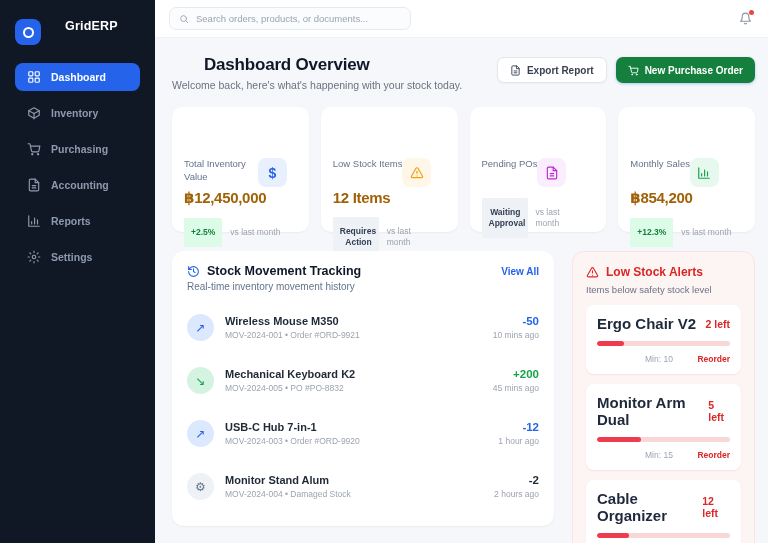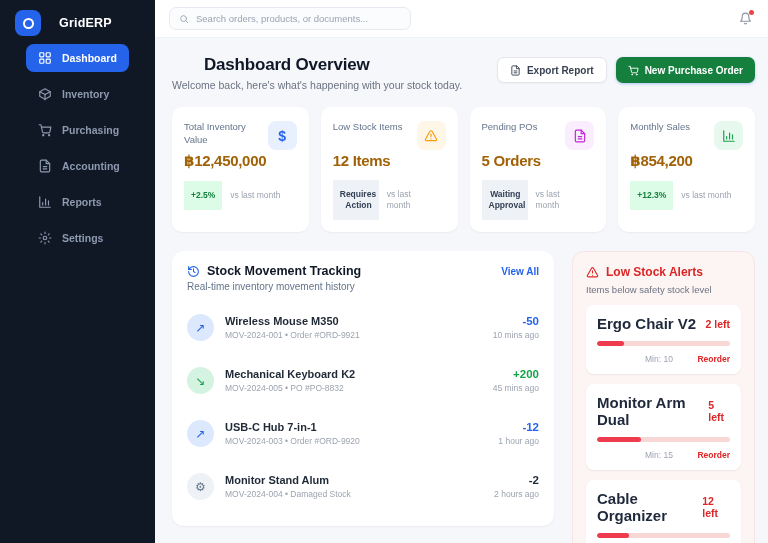"GridERP" .logo-row { align-items: center -> none; gap: 18px -> 24px; padding: 10px 15px 8px 15px -> 19px 15px 8px 15px }
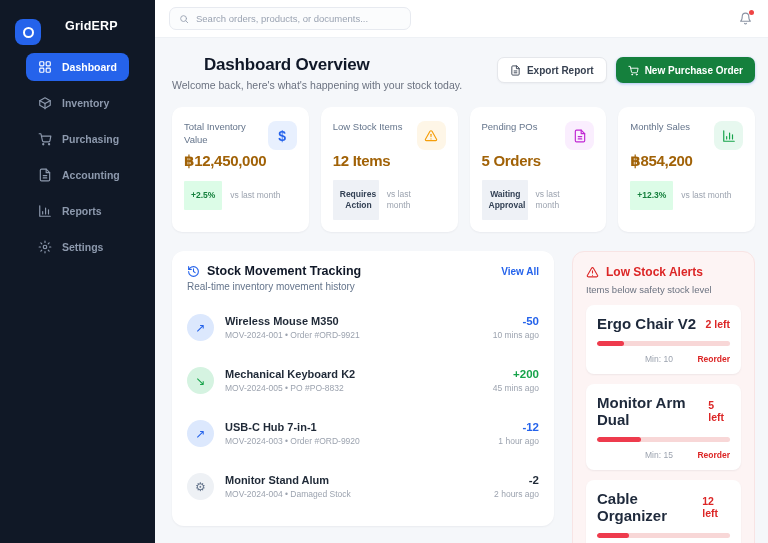"Dashboard" .nav { margin-top: 0 -> 10px; padding: 0 26px -> 0 15px }
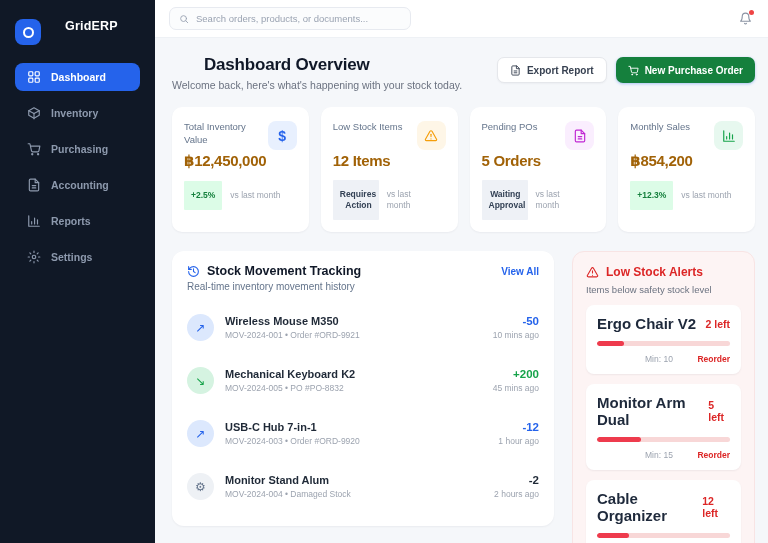"Total Inventory Value" .kpi-top { justify-content: space-between -> flex-start; margin-top: none -> 37px }
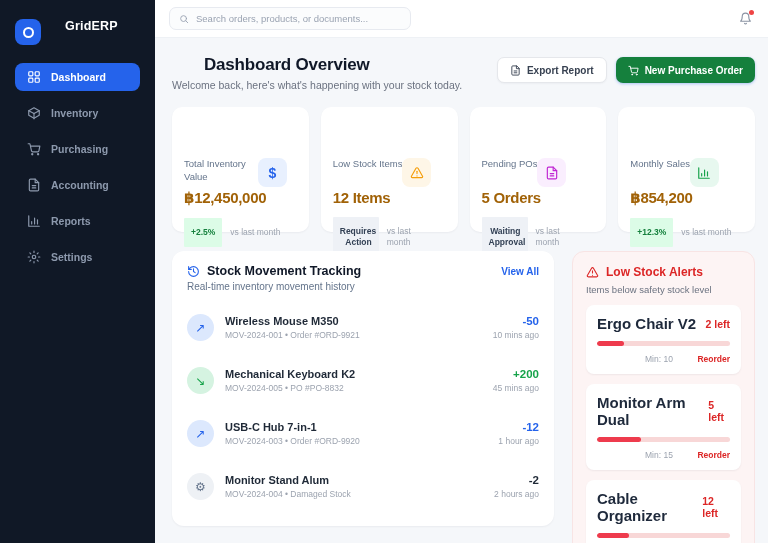"5 Orders" div.kpi-value { html: <div>5 Orders</div> -> none }
